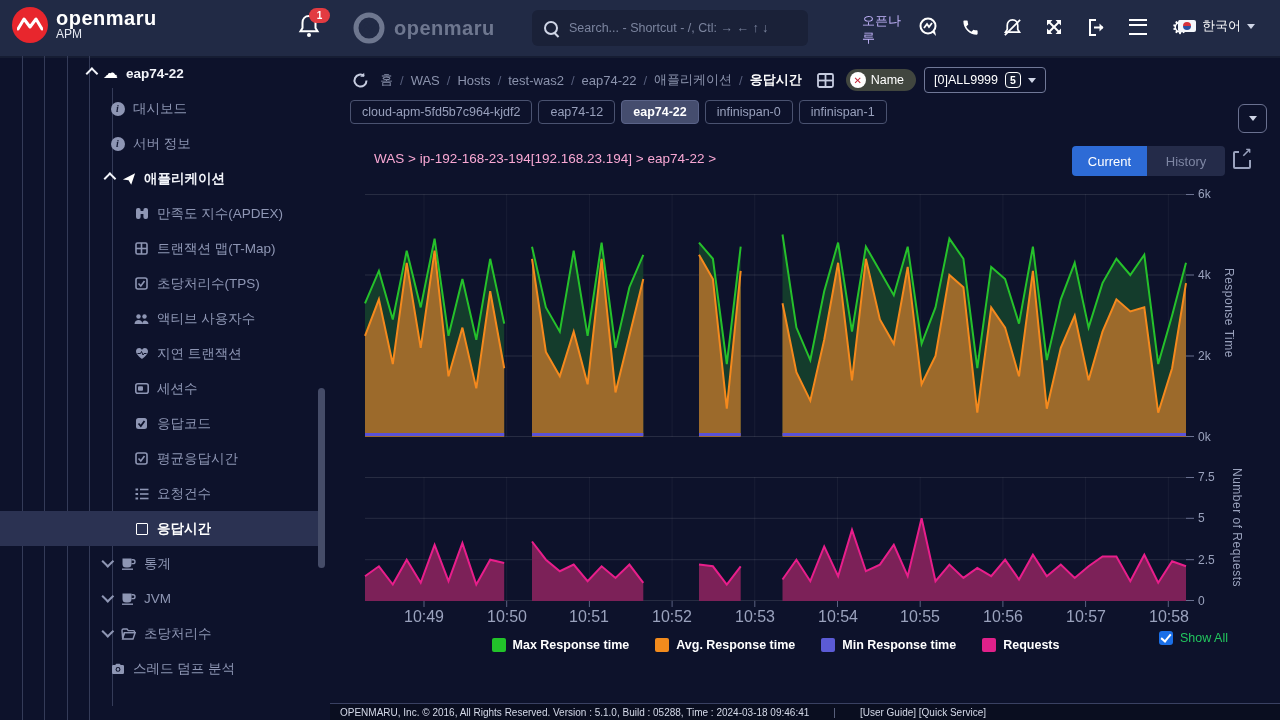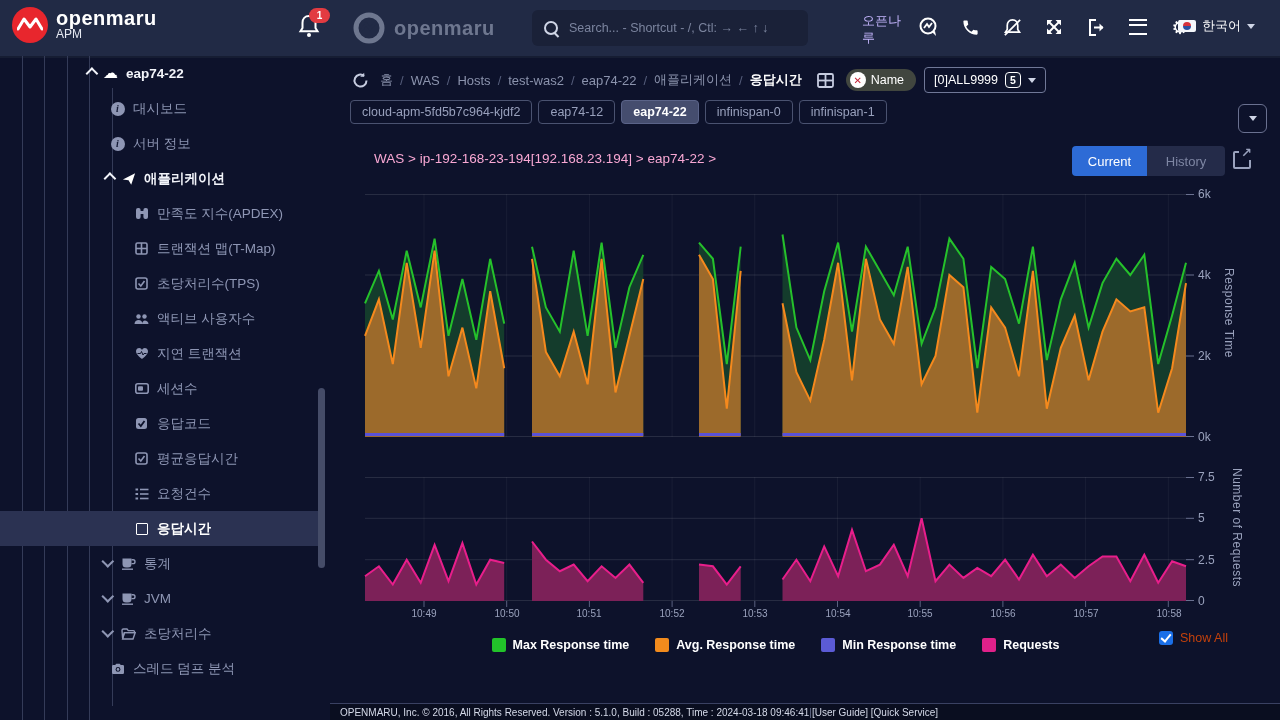"10:49" .xlabels span { font-size: 10px -> 16px }
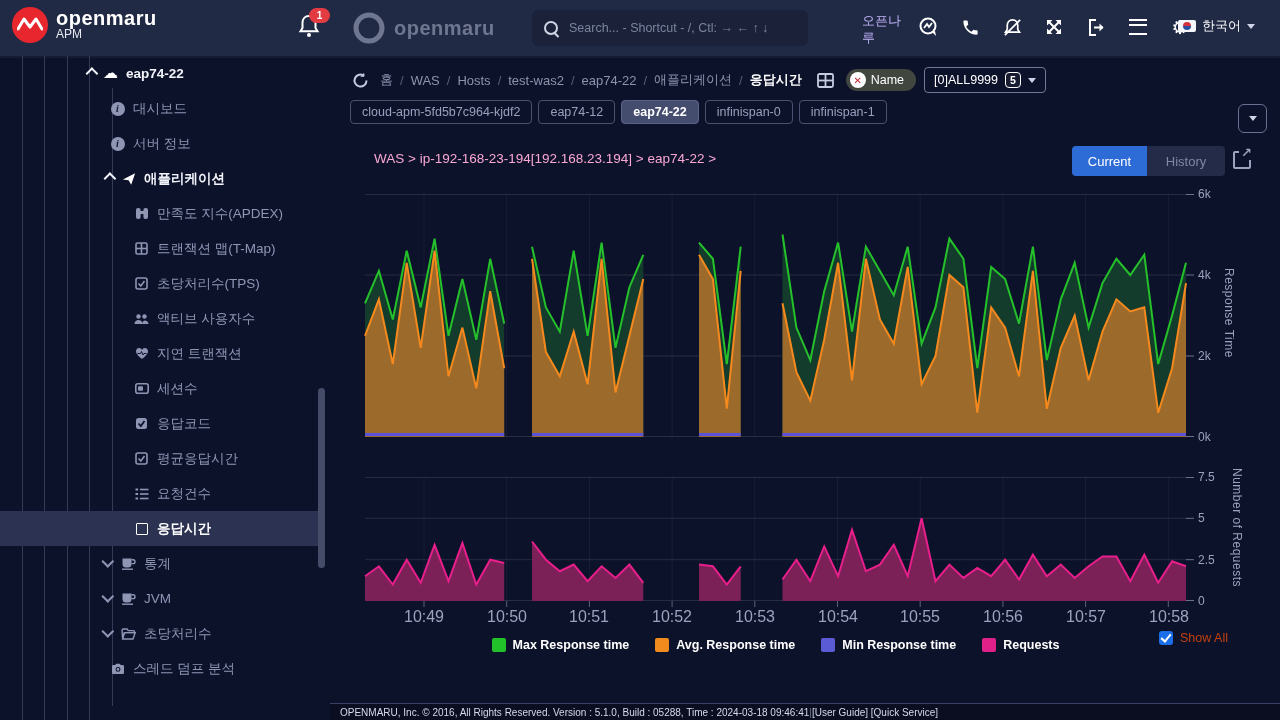"Show All" .showall .lbl { color: #c2410c -> #22c55e }
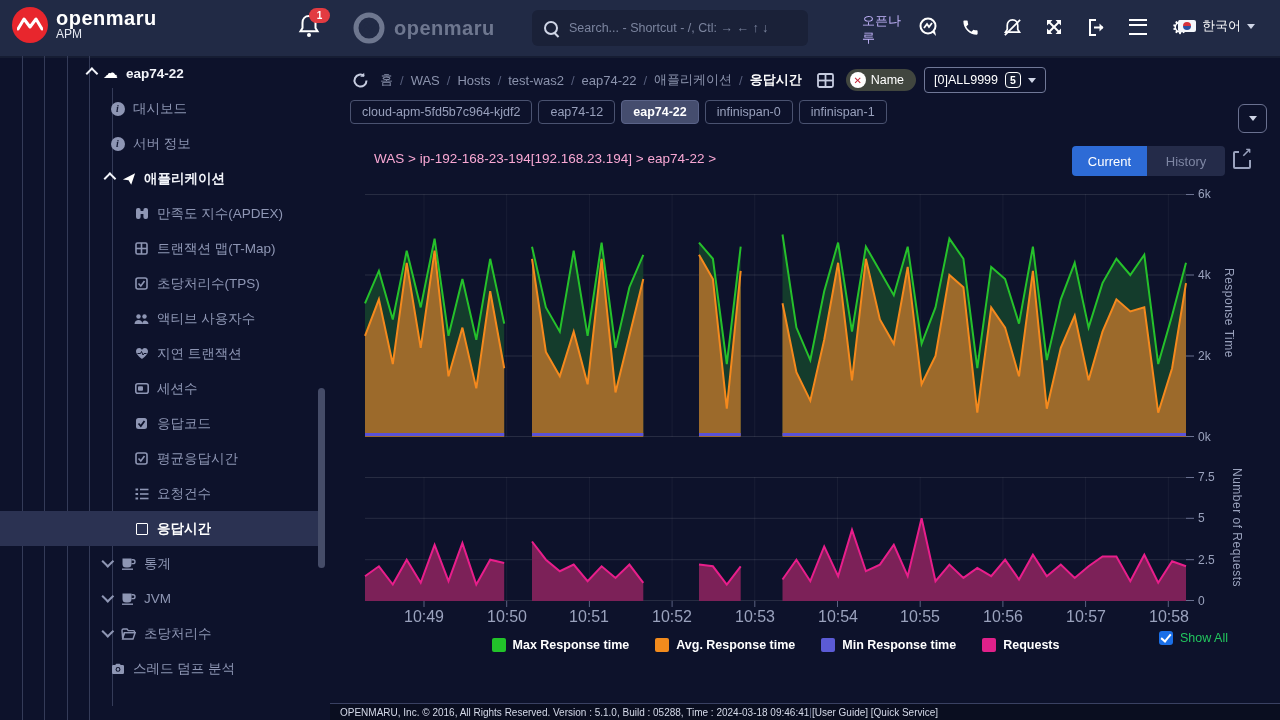"OPENMARU, Inc. © 2016, All" .footer { gap: 0 -> 24px }
